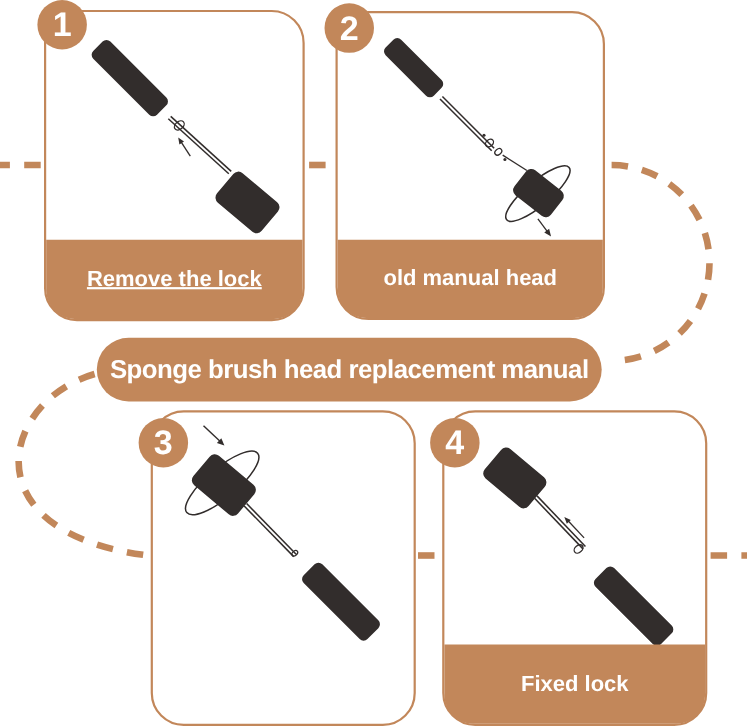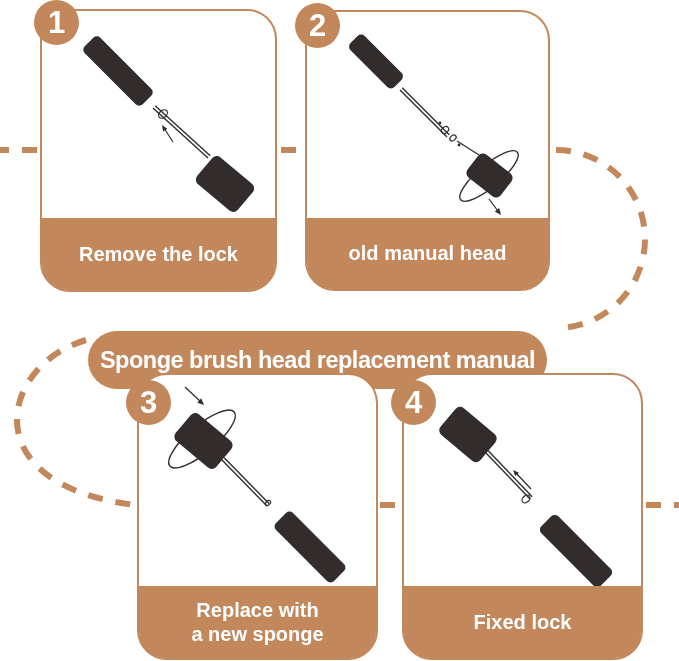"Remove the lock" #card1 .caption { text-decoration: none -> underline }
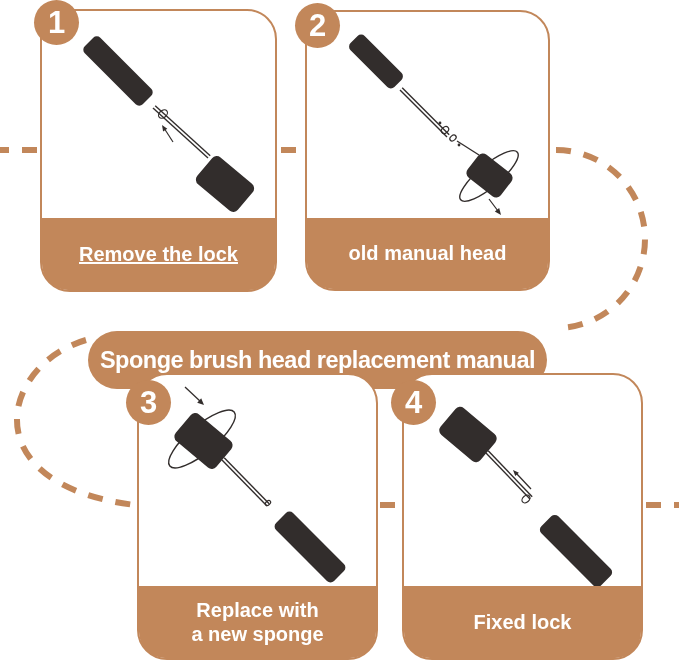"Sponge brush head replacement manual" #banner { margin-top: 24px -> none }
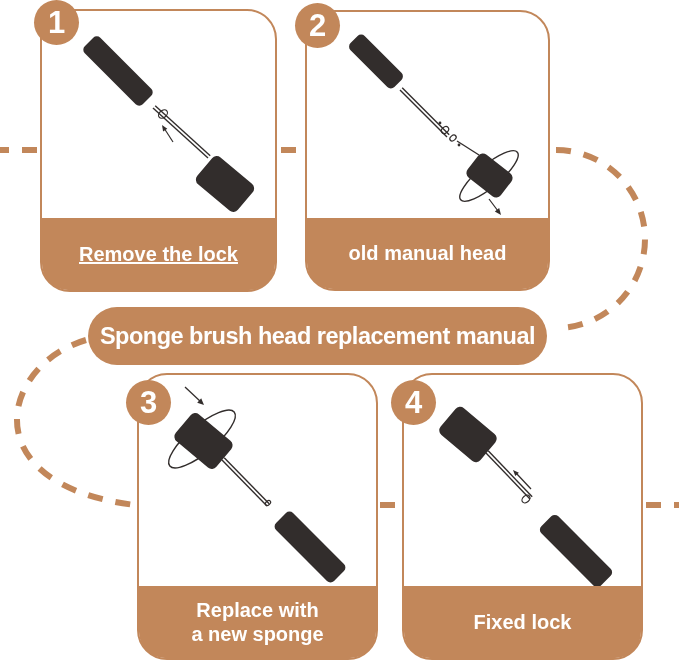"Replace with" div.caption { html: <div> <span>Replace with</span> <span>a new sponge</span> </div> -> none }
